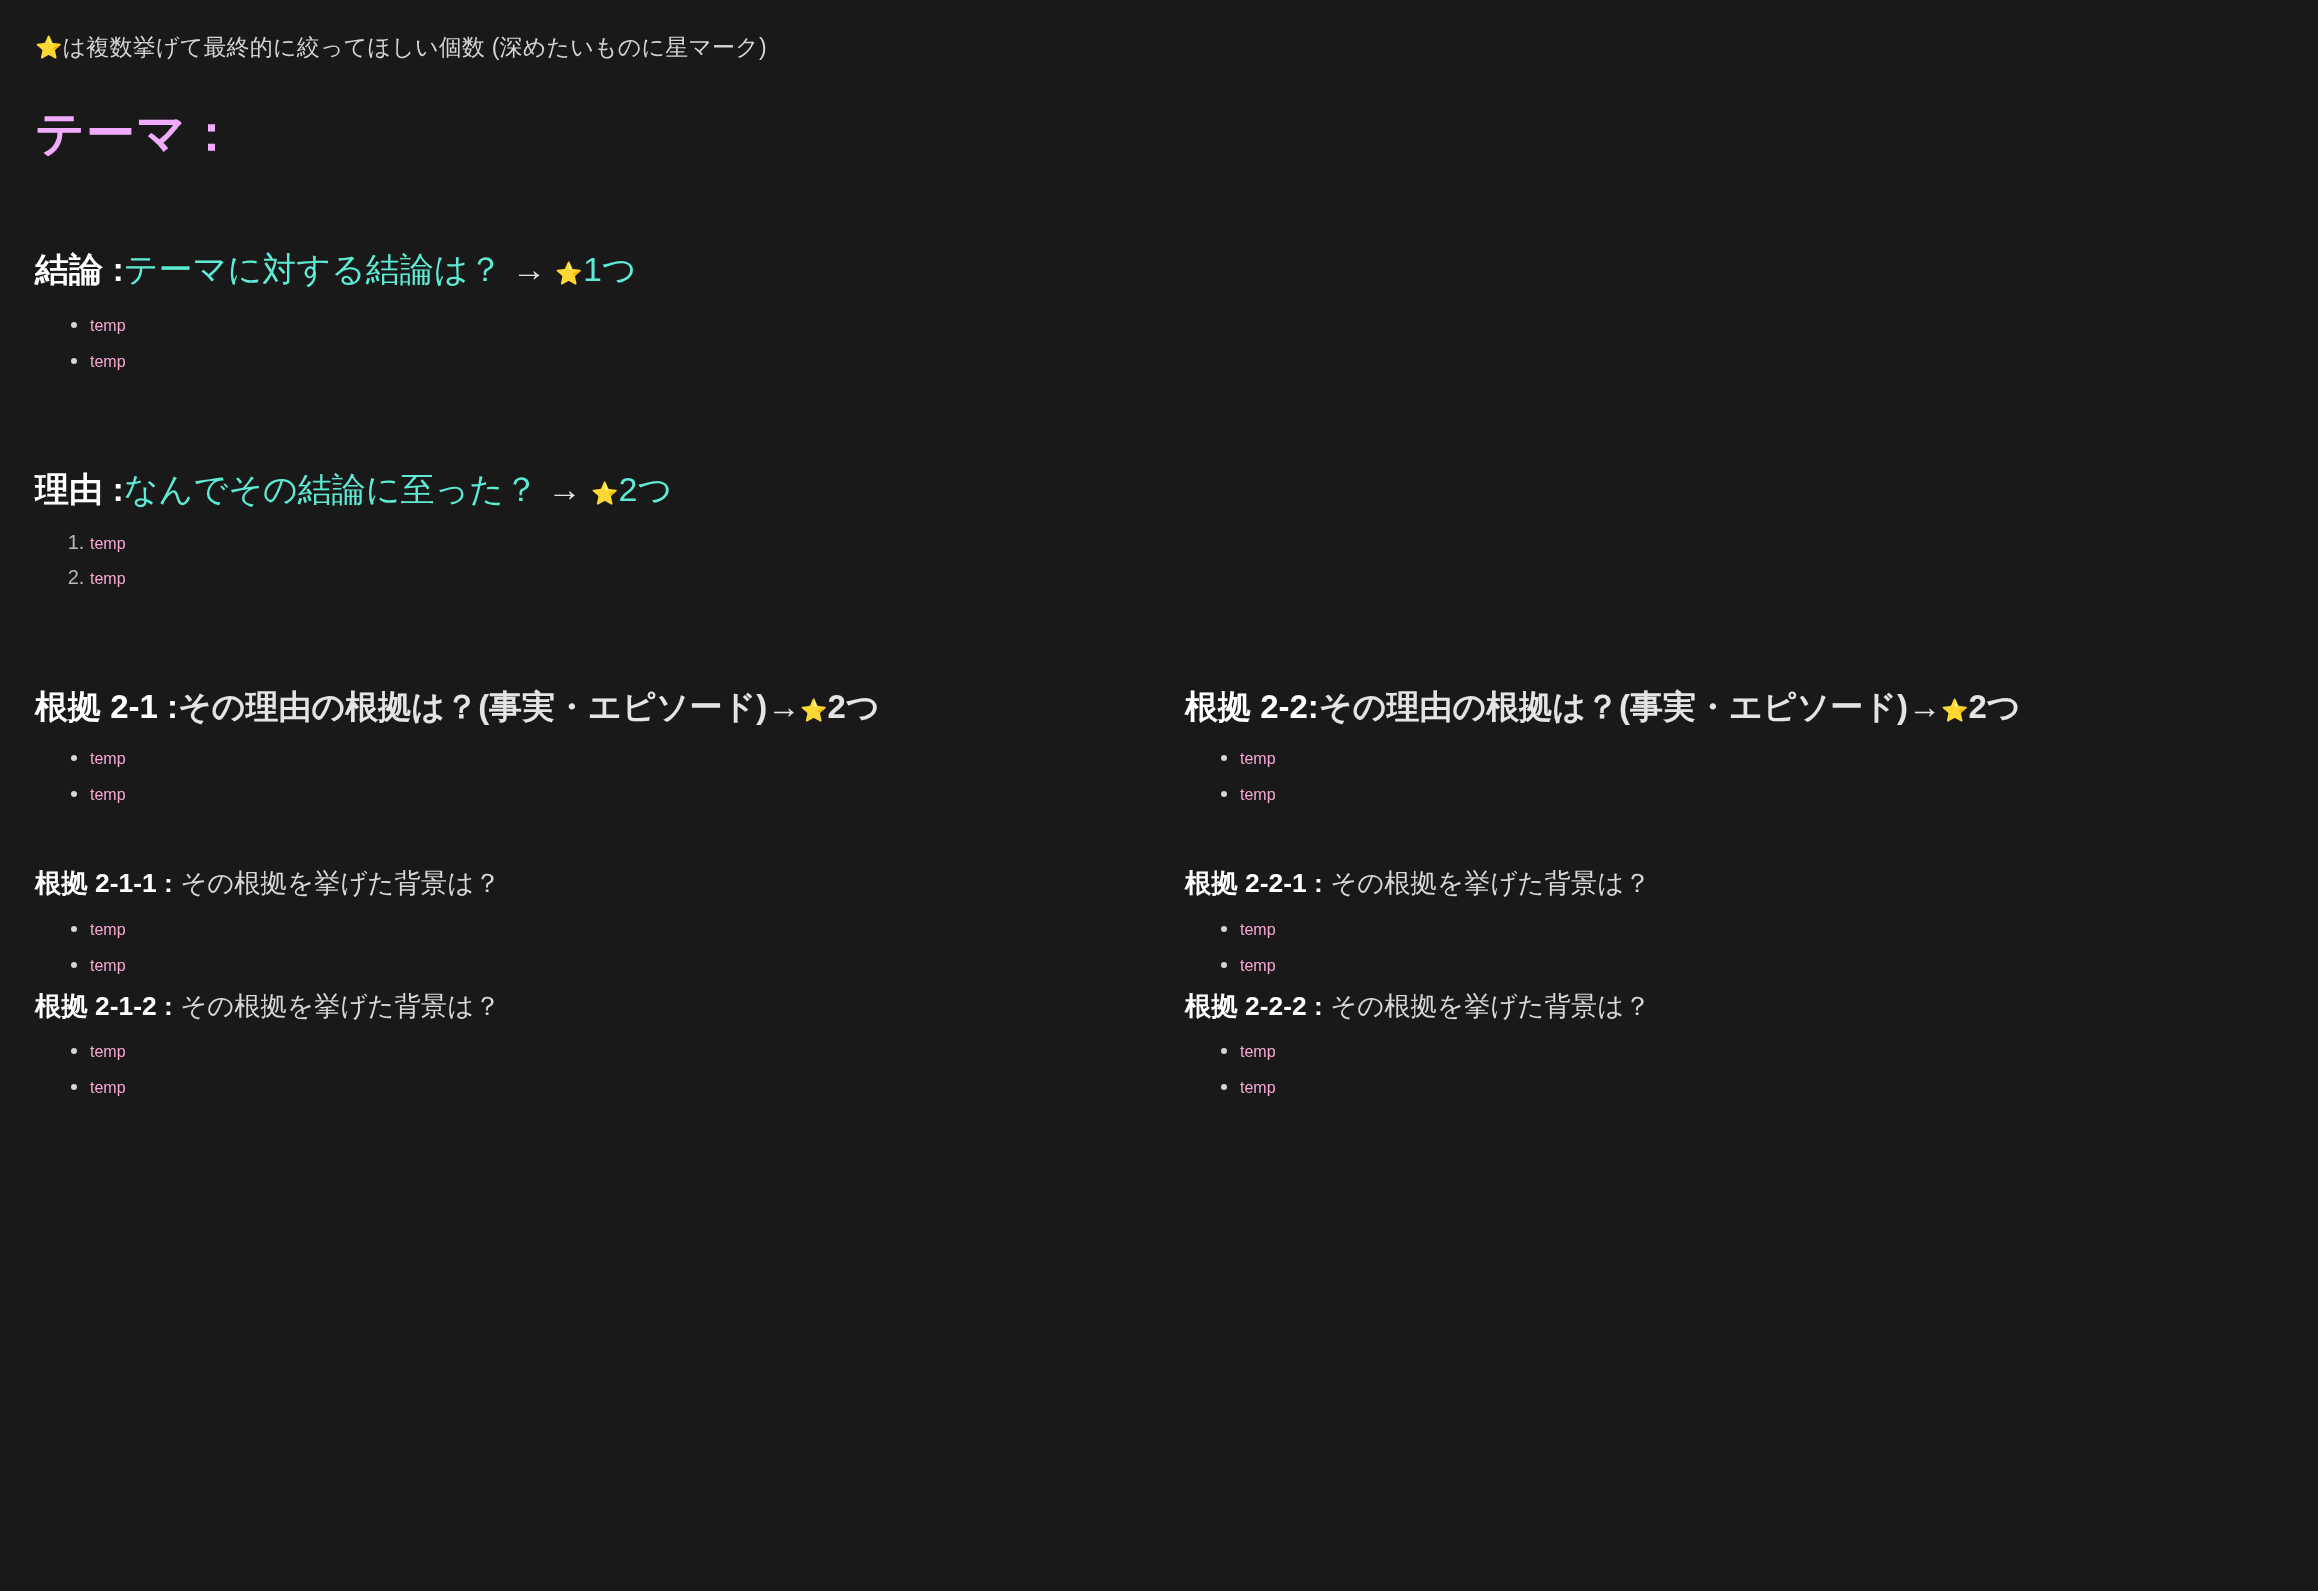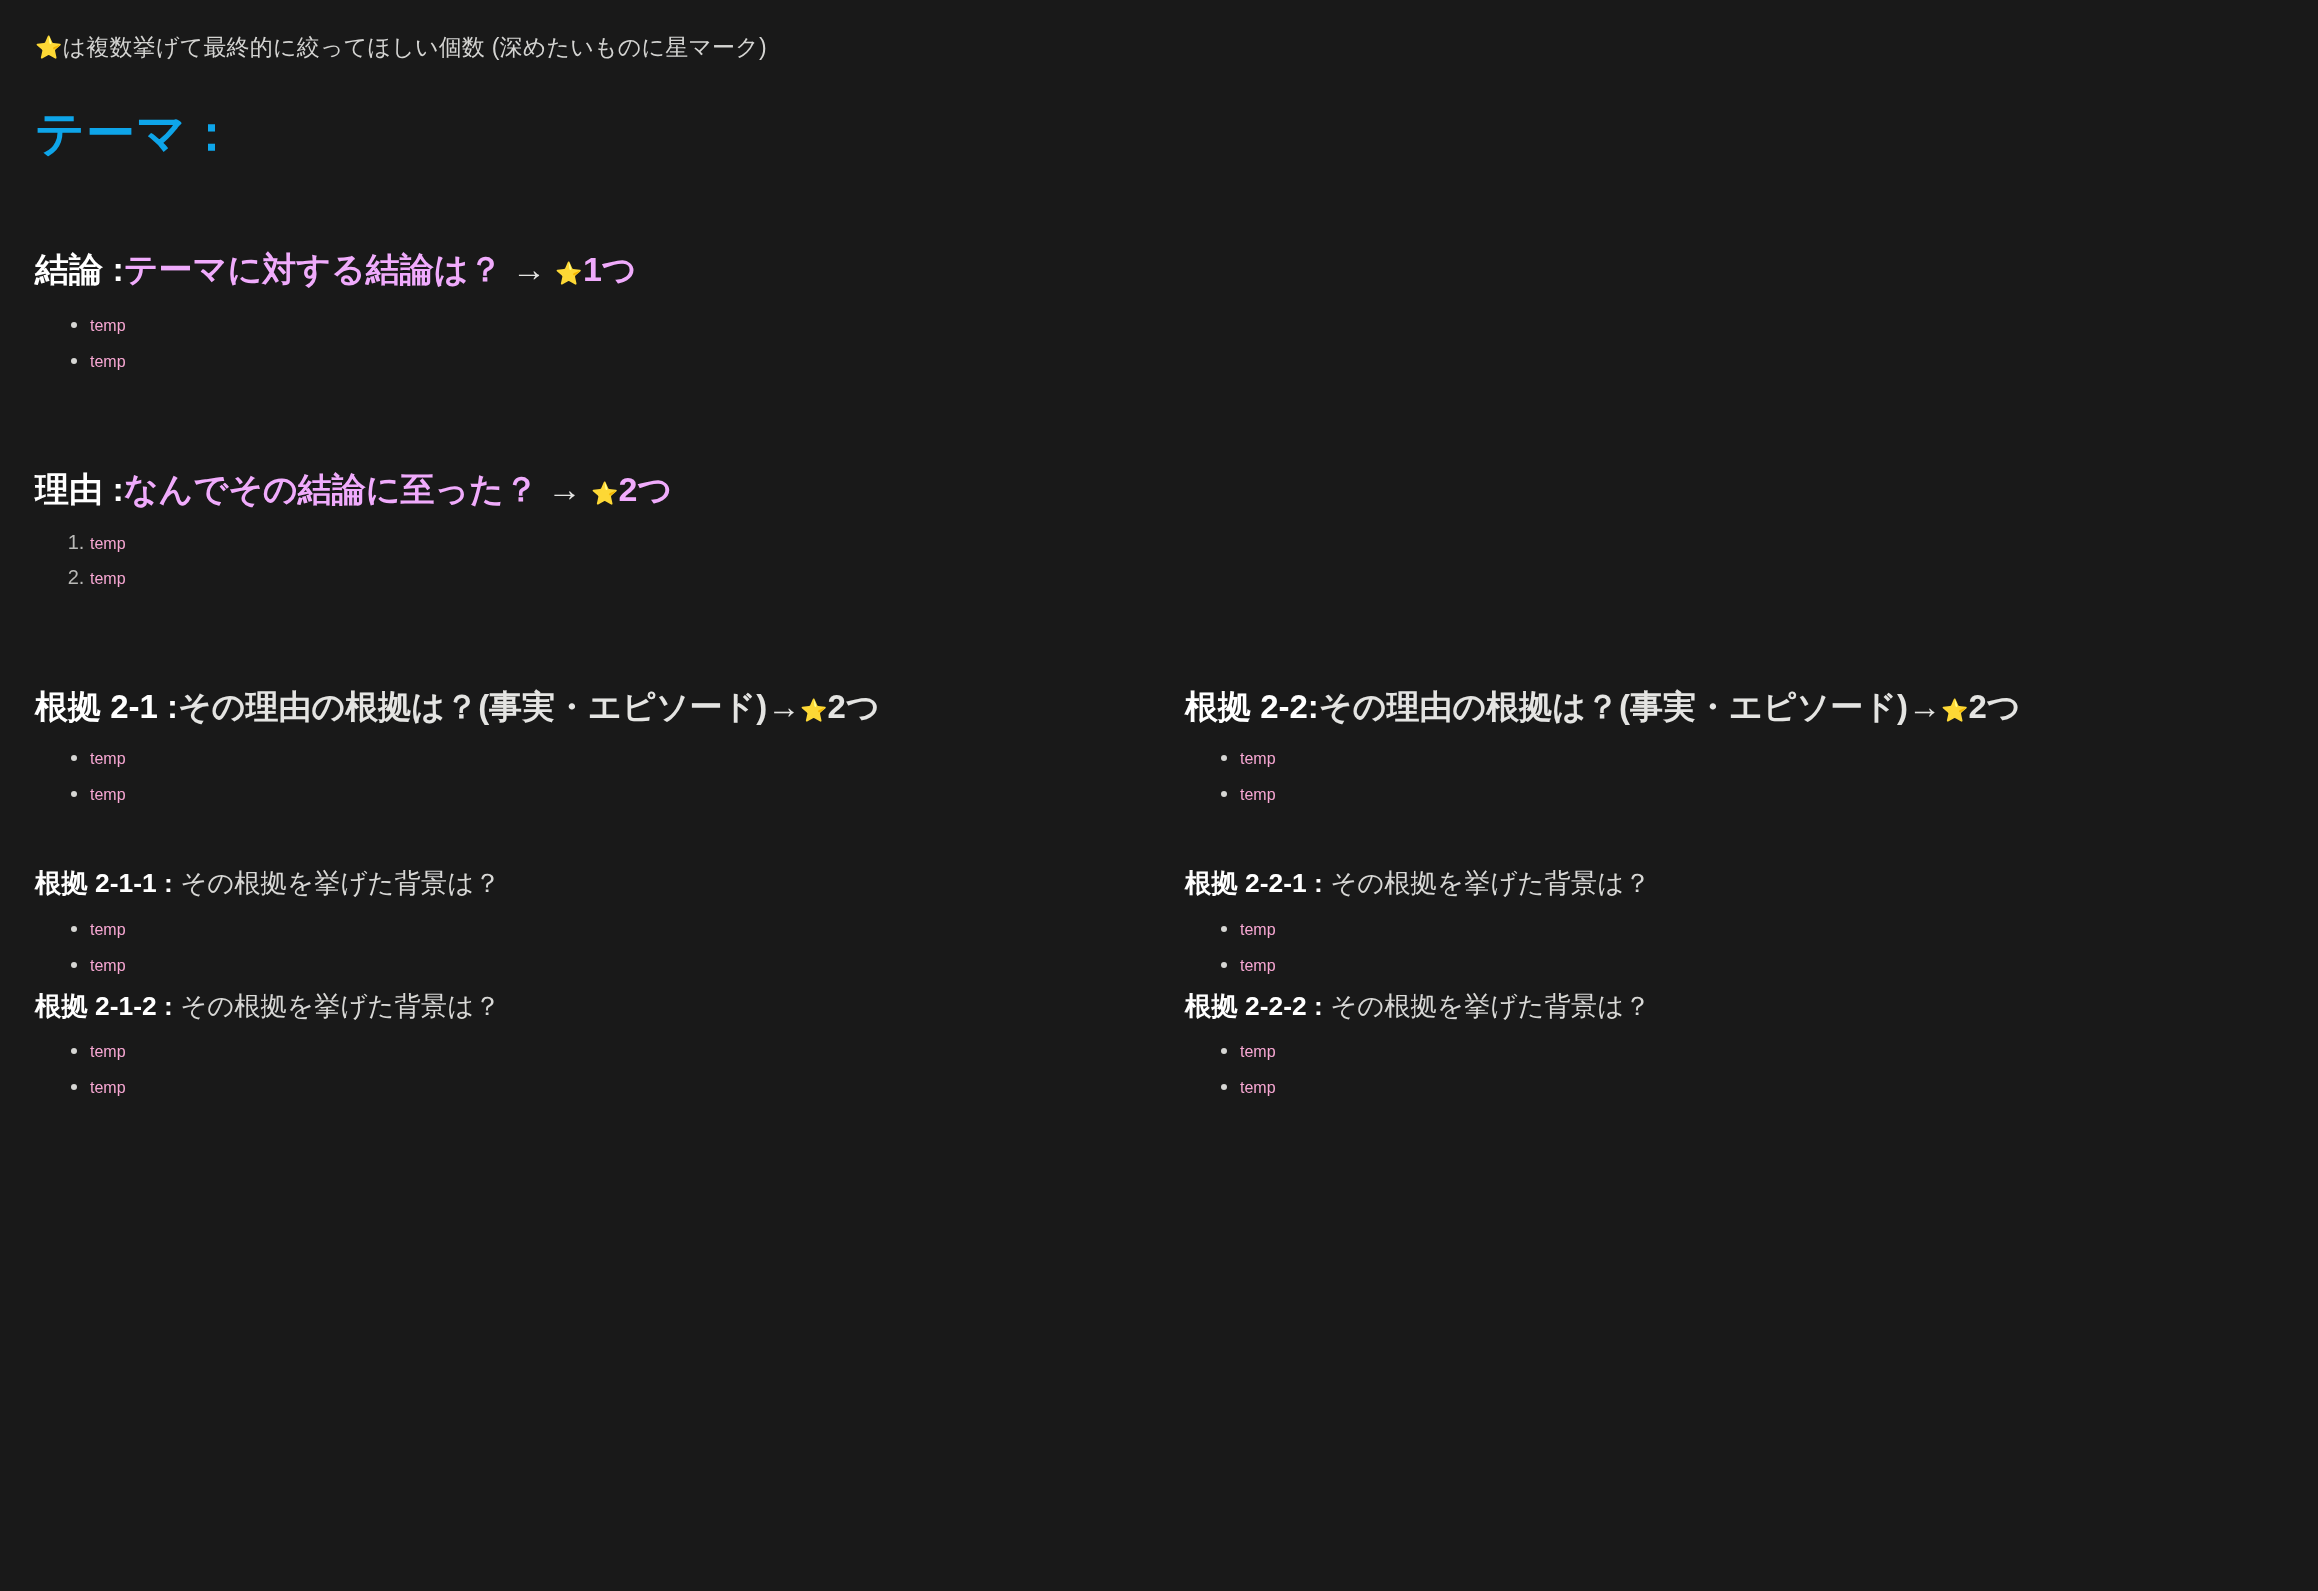"テーマ：" h1.theme { color: #0ea5e9 -> #f0abfc }
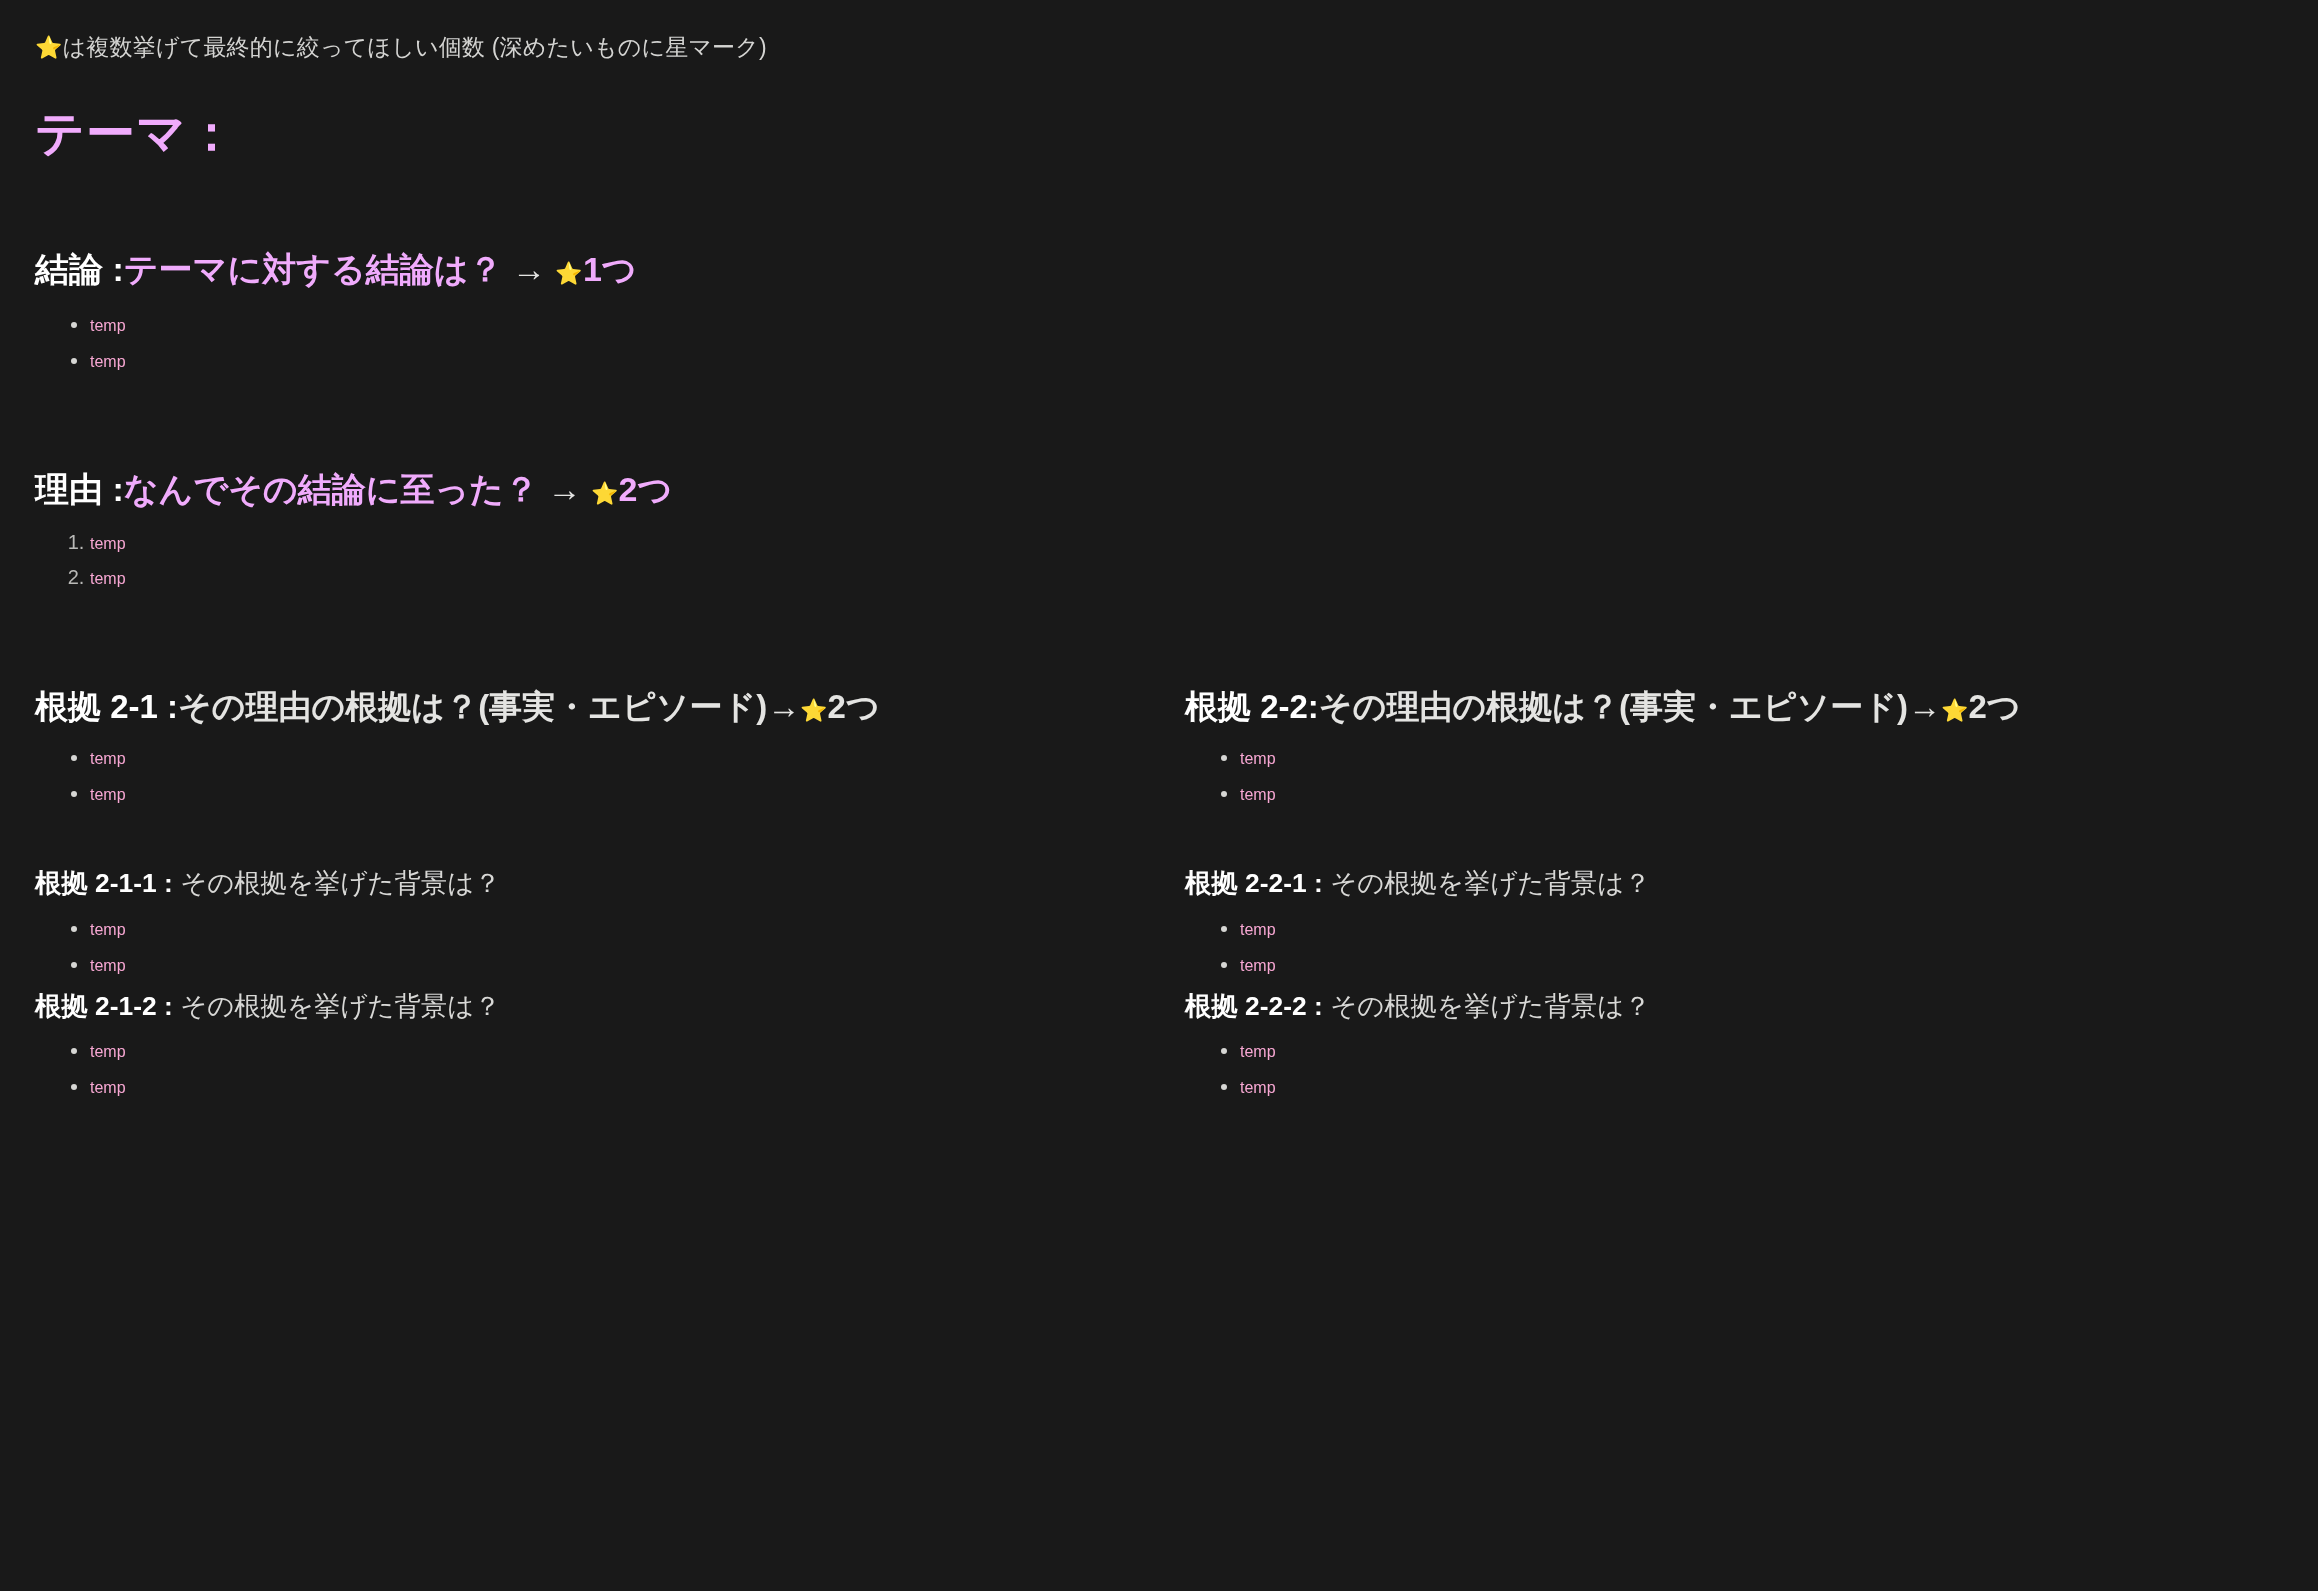"テーマに対する結論は？" h2.section .q { color: #f0abfc -> #5eead4; font-weight: 700 -> 400 }
